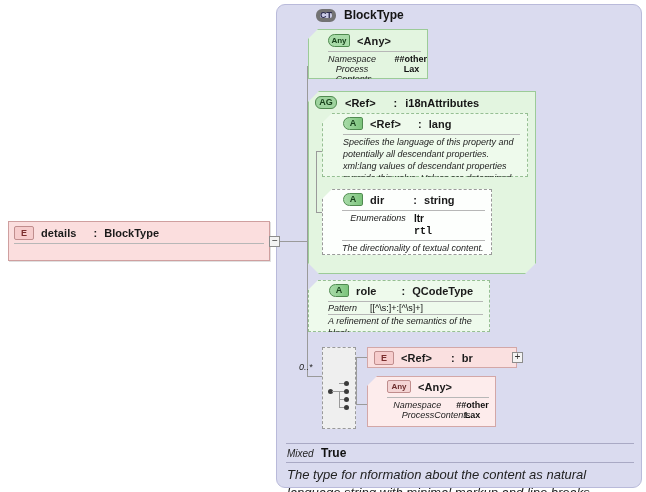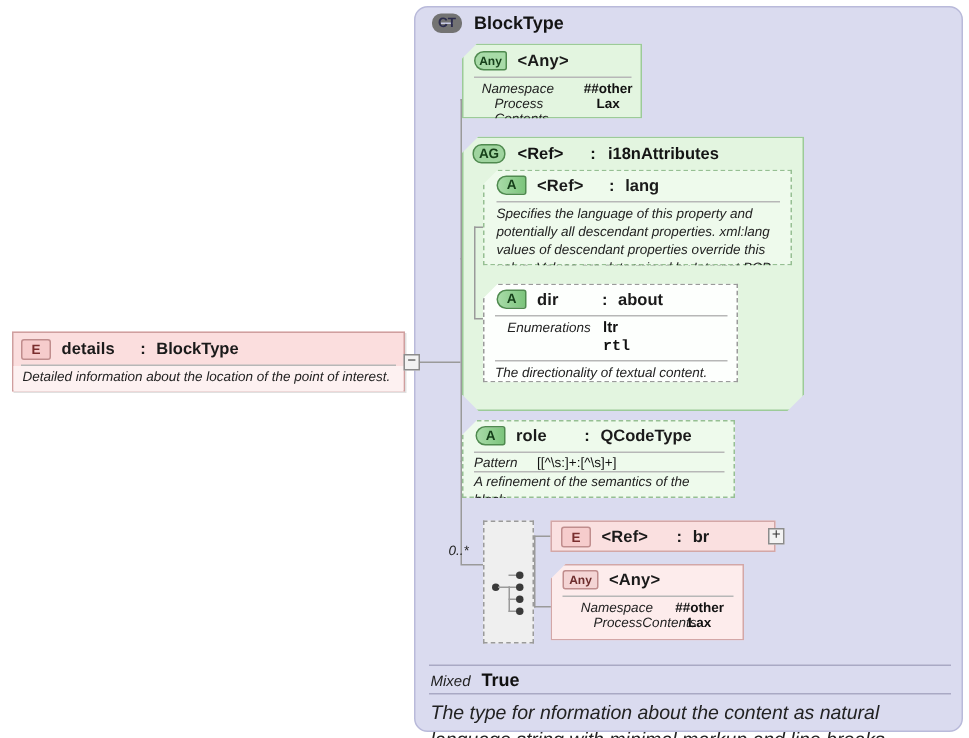"CT" .badge-ct { border: 6px solid #737373 -> 4px solid #737373; margin-left: none -> 28px }
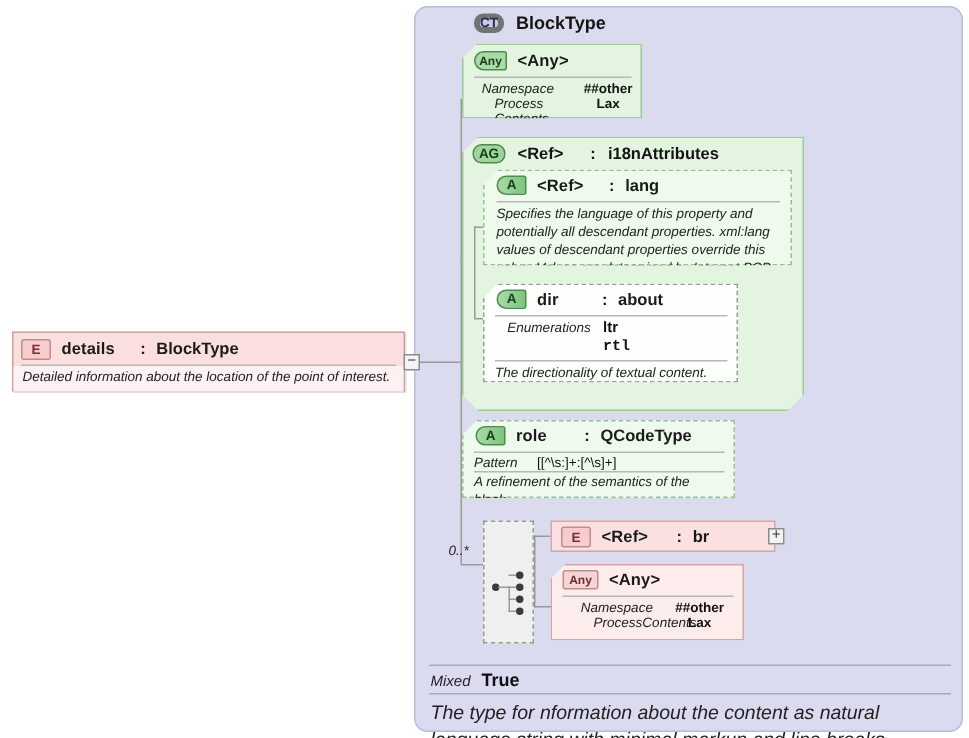"Any" .cut-tl { padding-left: none -> 12px }
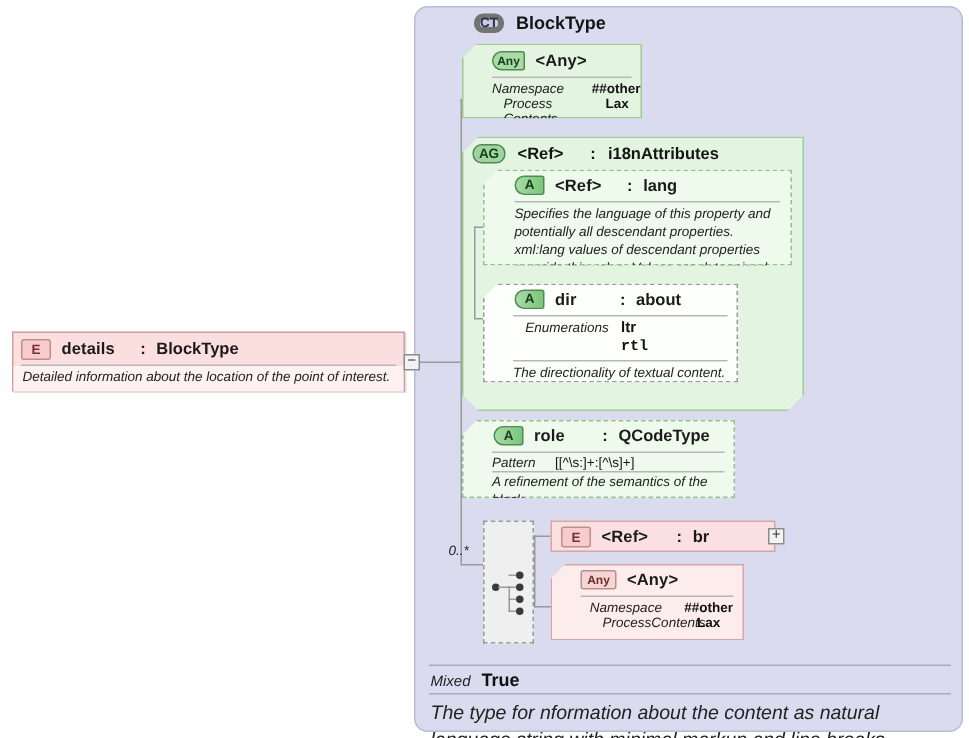"about" span.ty { text: about -> string }
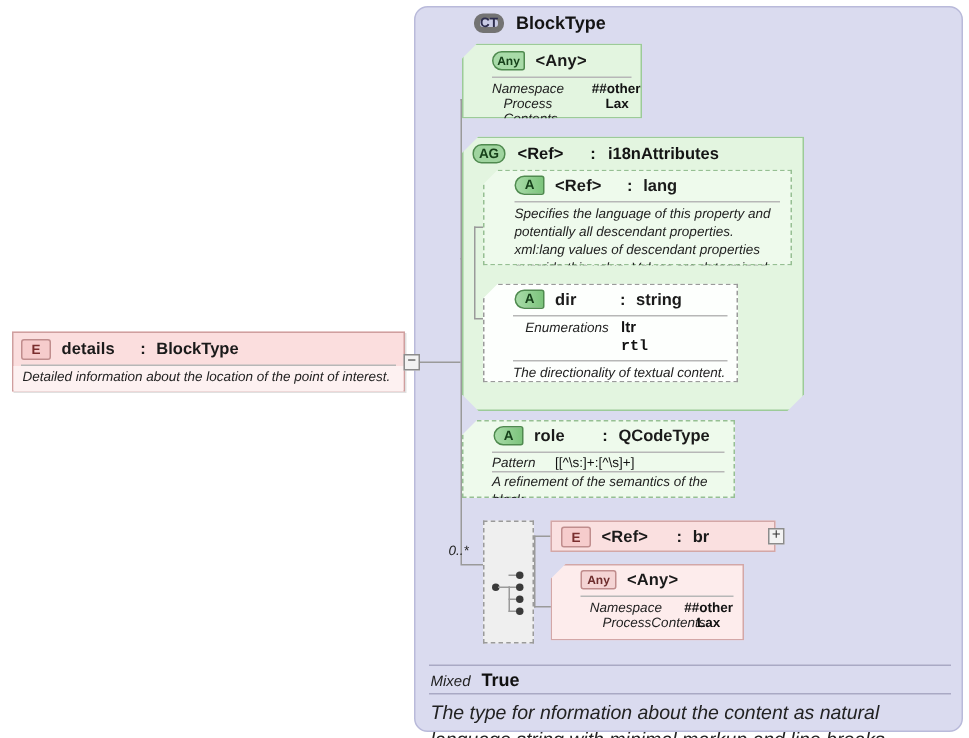"Detailed information about the location" div.doc { html: <div>Detailed information about the location of the point of interest.</div> -> none }
